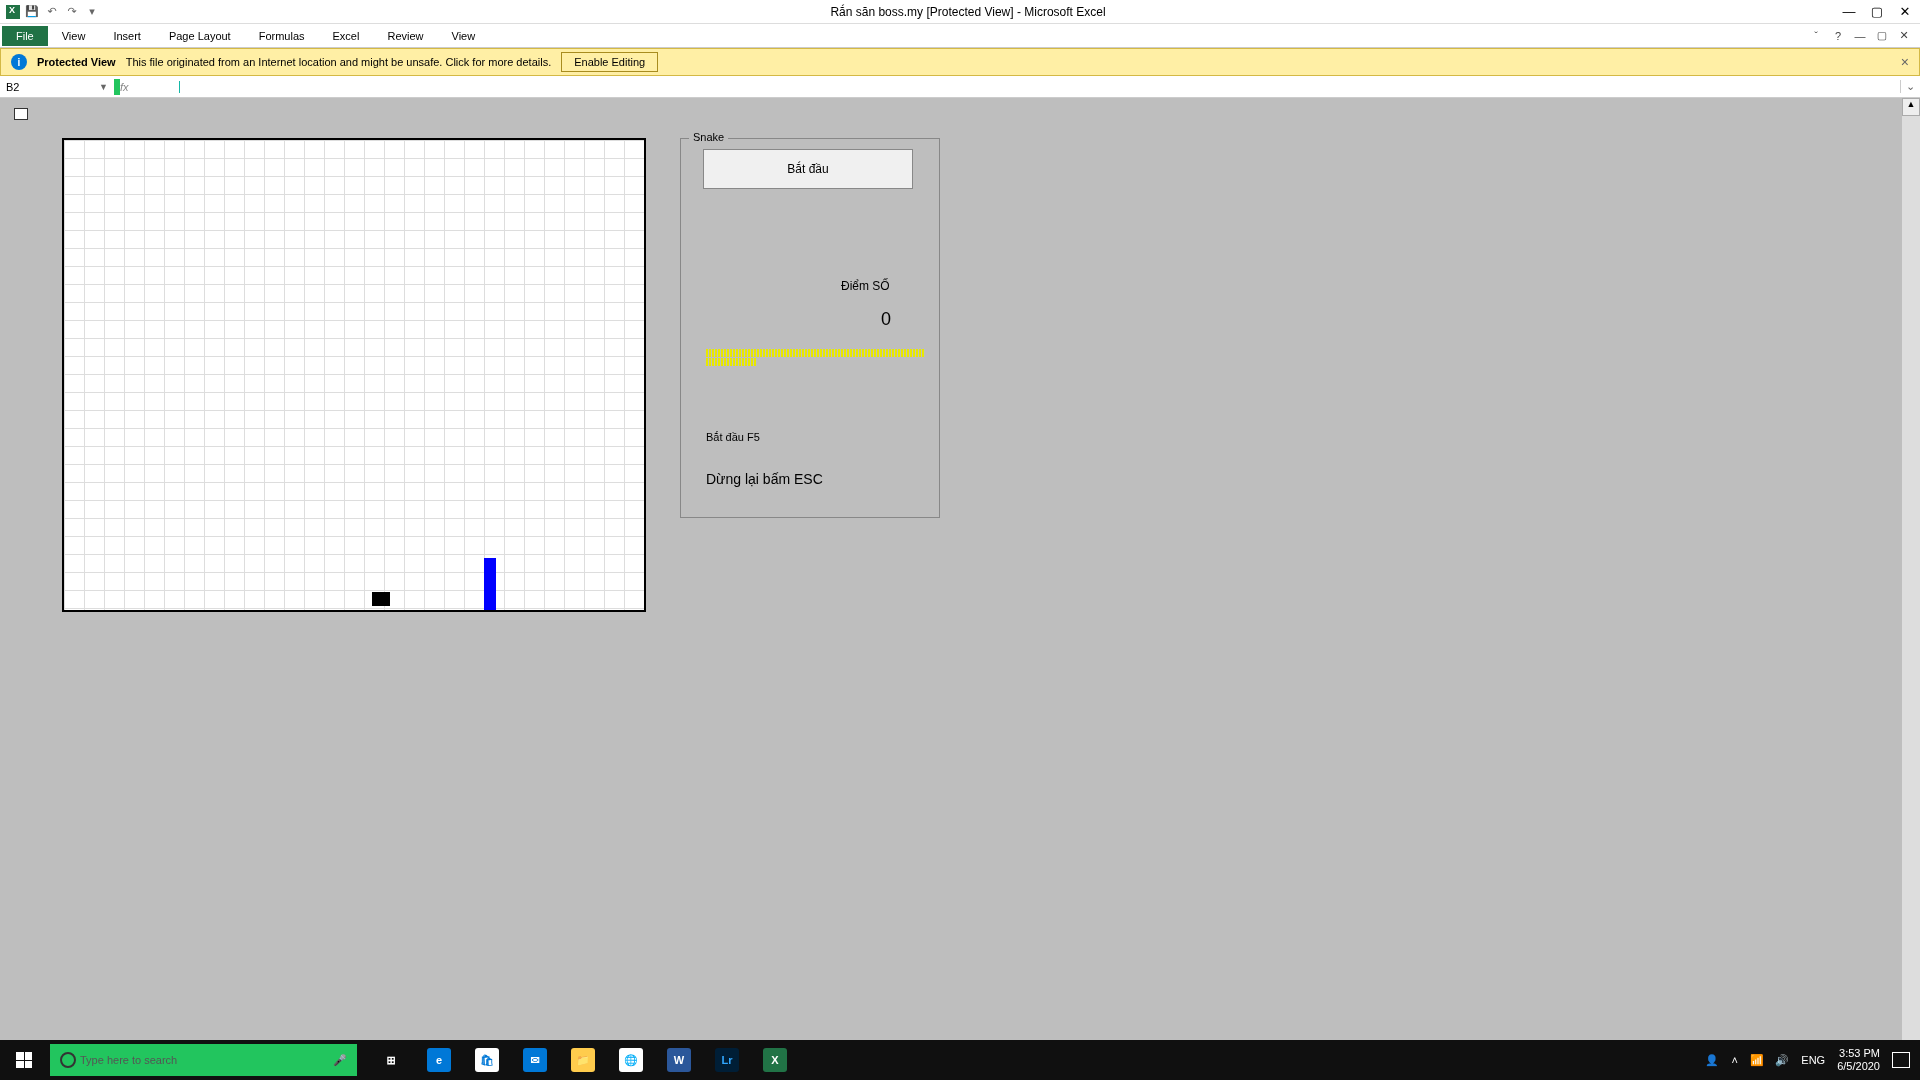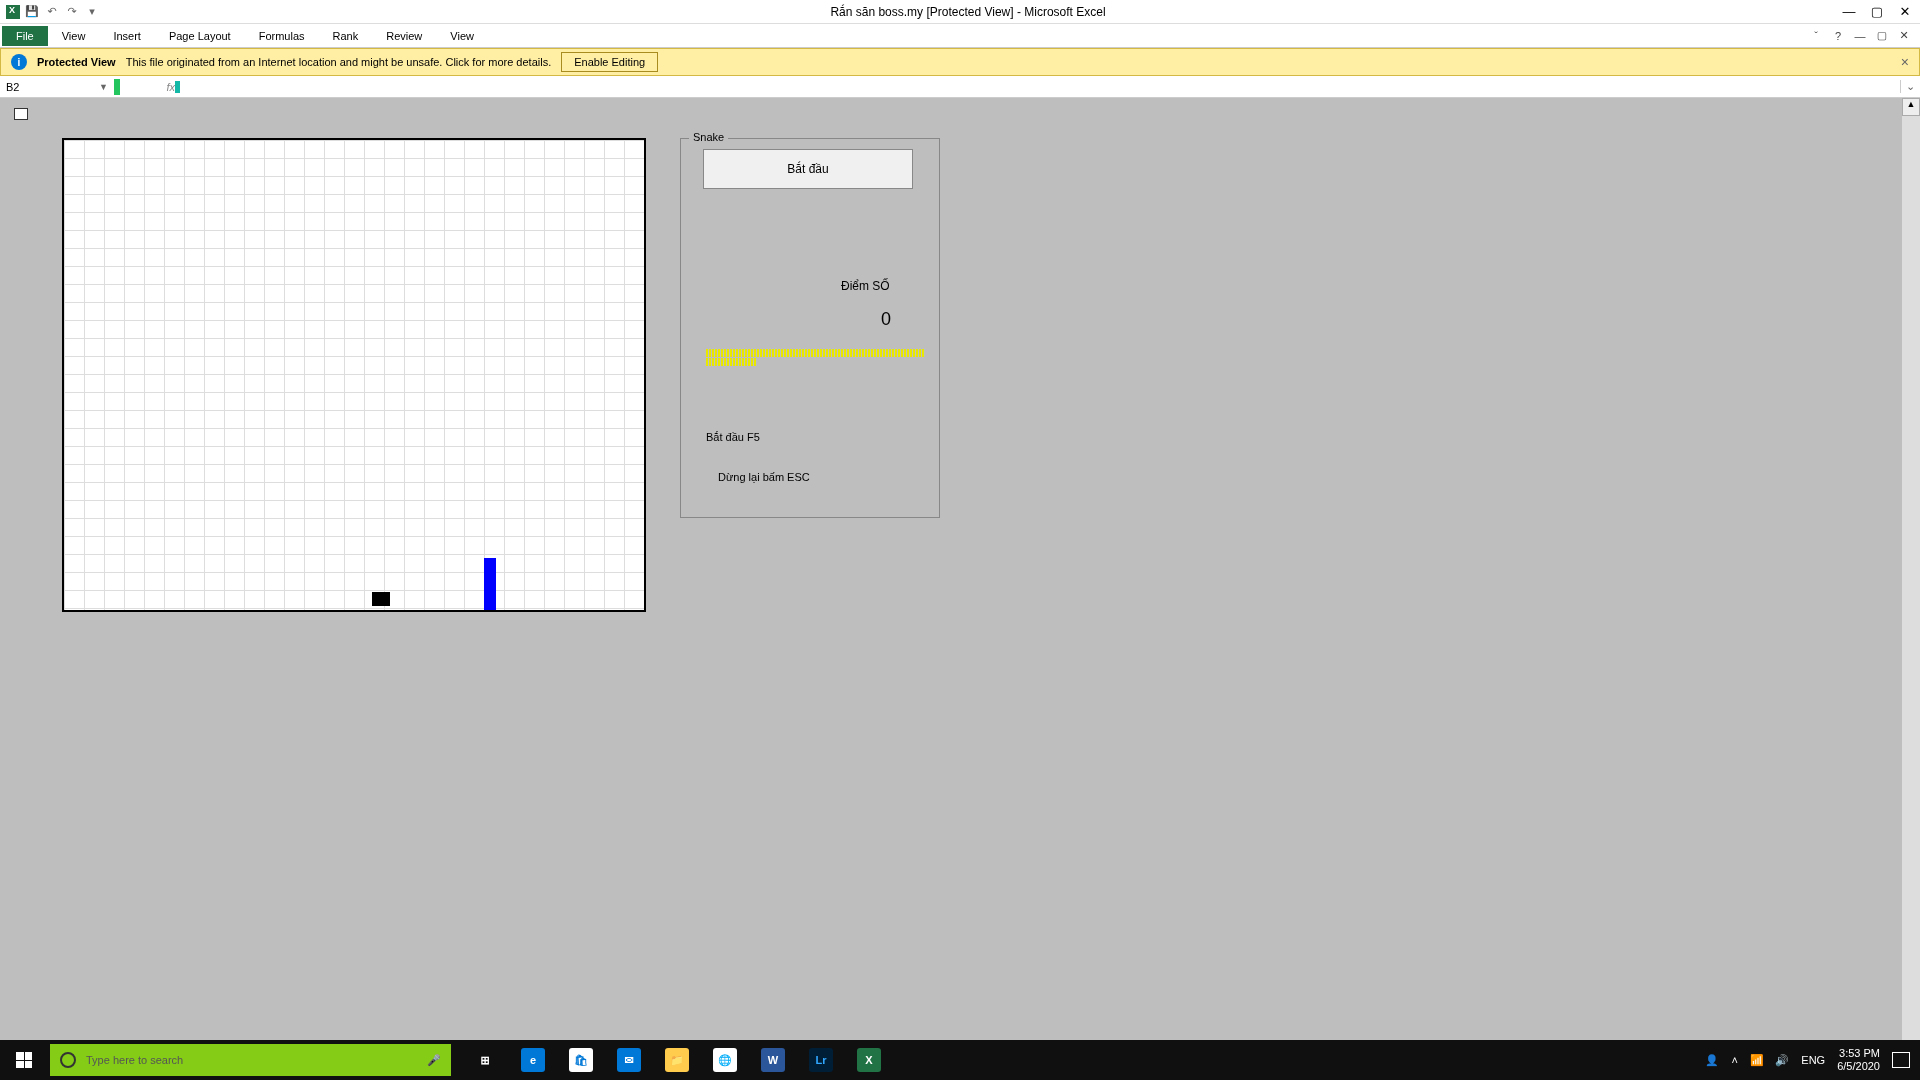"Rank" div.tab { text: Rank -> Excel }
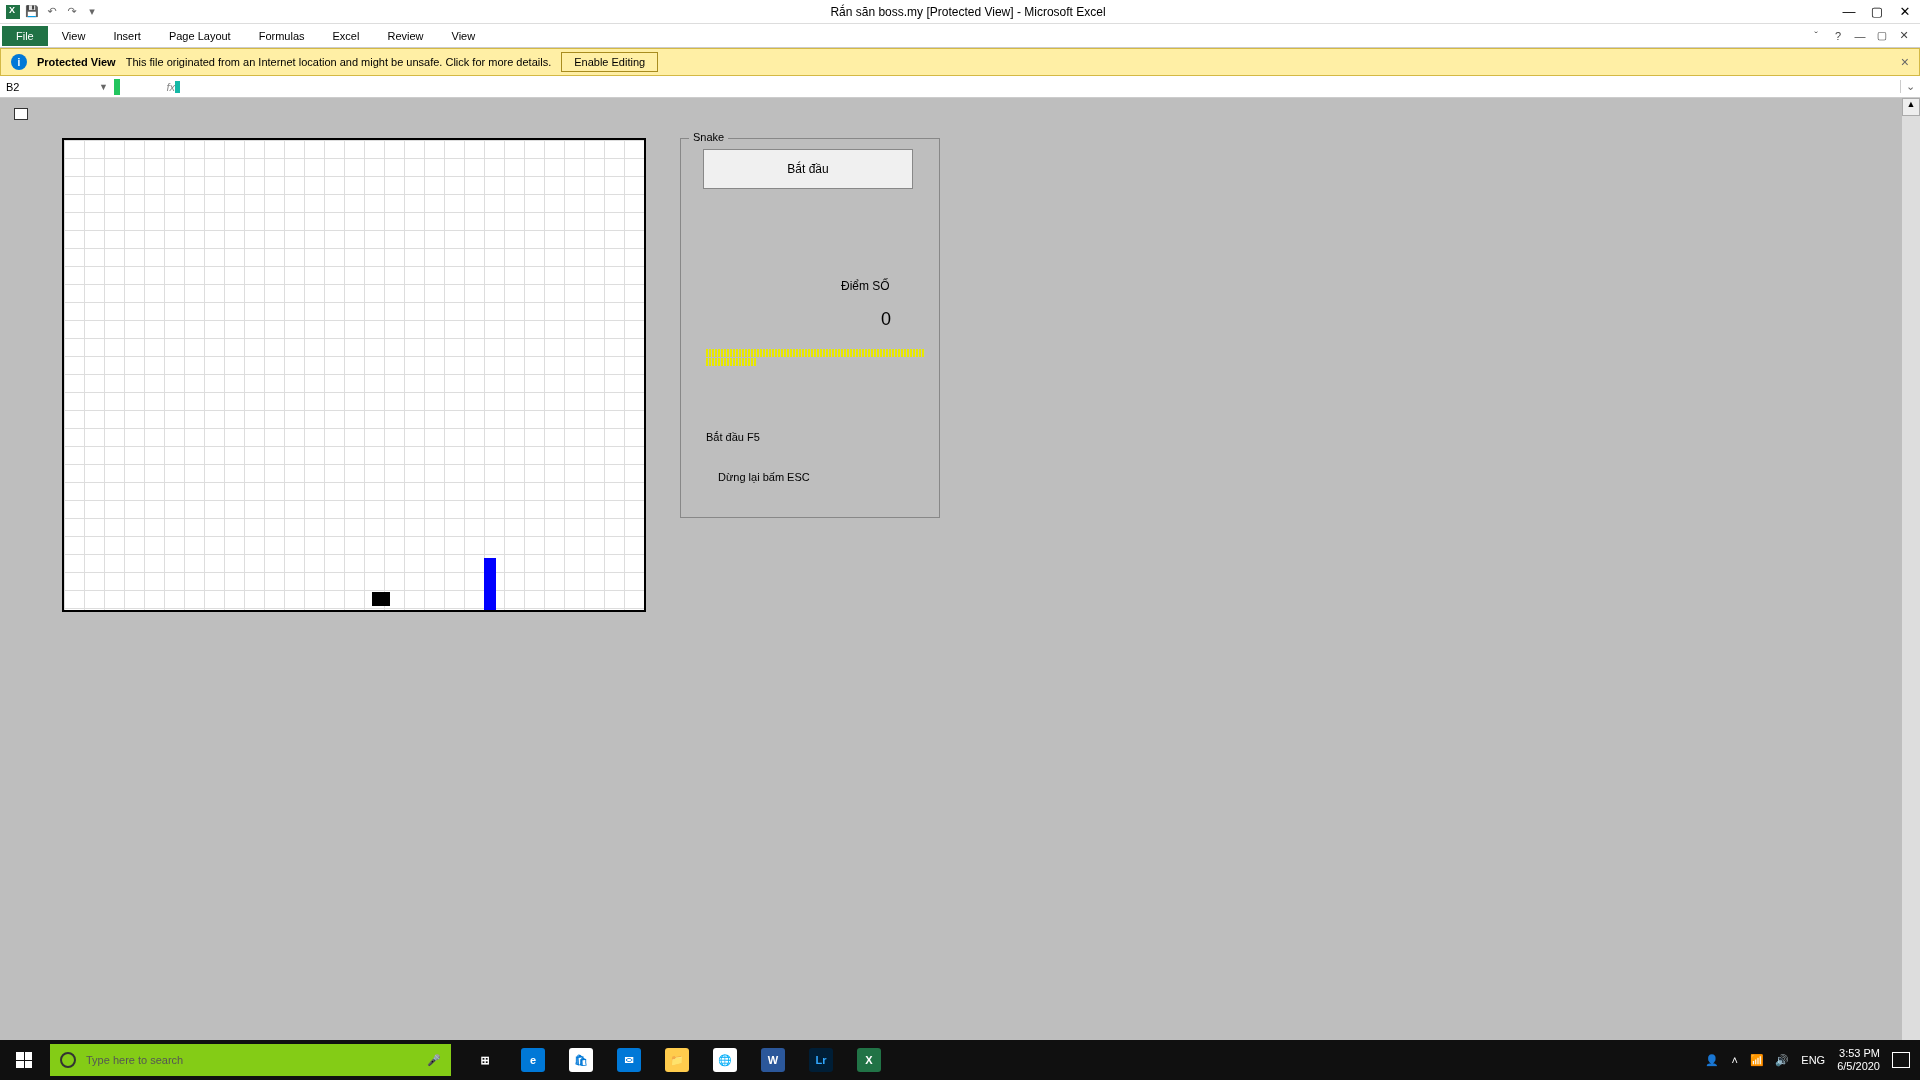"fx" .formula-bar .fx-btns { border-right: 5px solid #14b8a6 -> 1px solid #14b8a6; justify-content: flex-end -> flex-start }
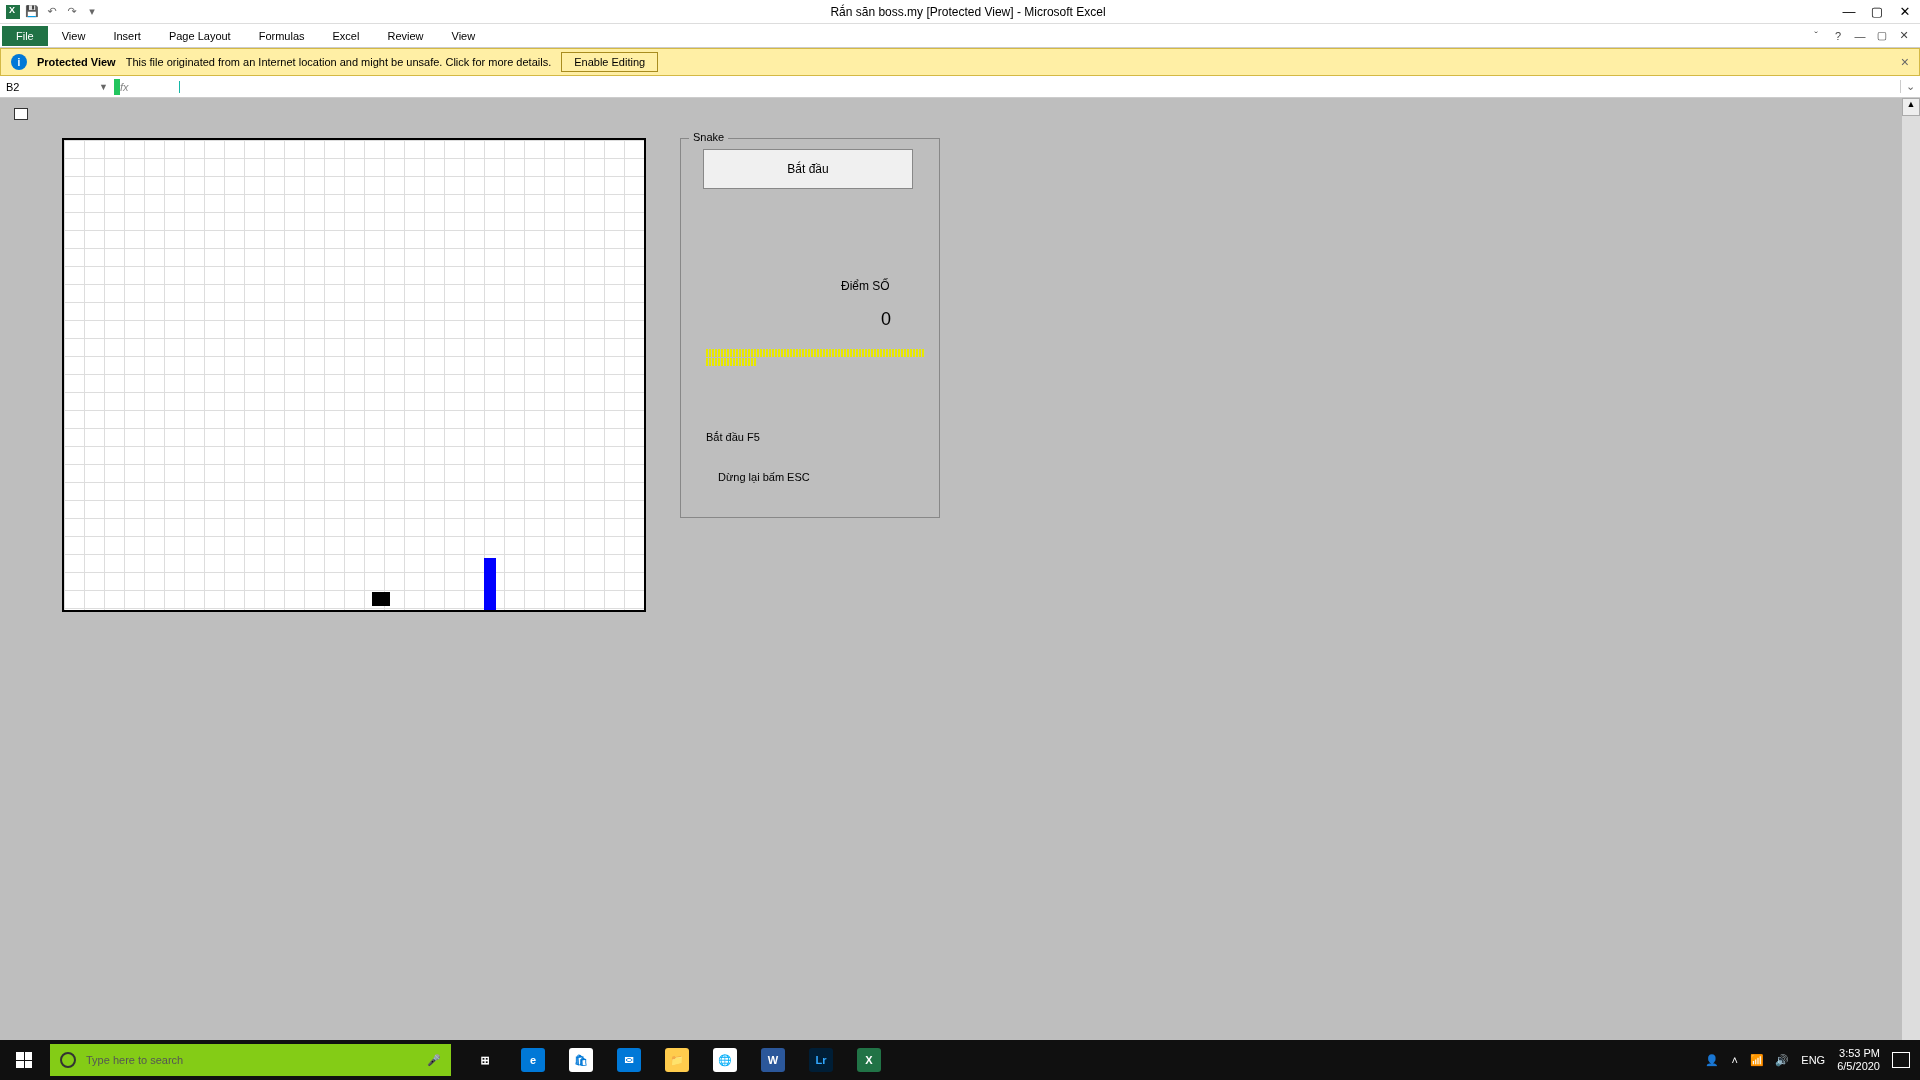"Dừng lại bấm ESC" .panel .hint2 { font-size: 11px -> 14px; margin-left: 12px -> none }
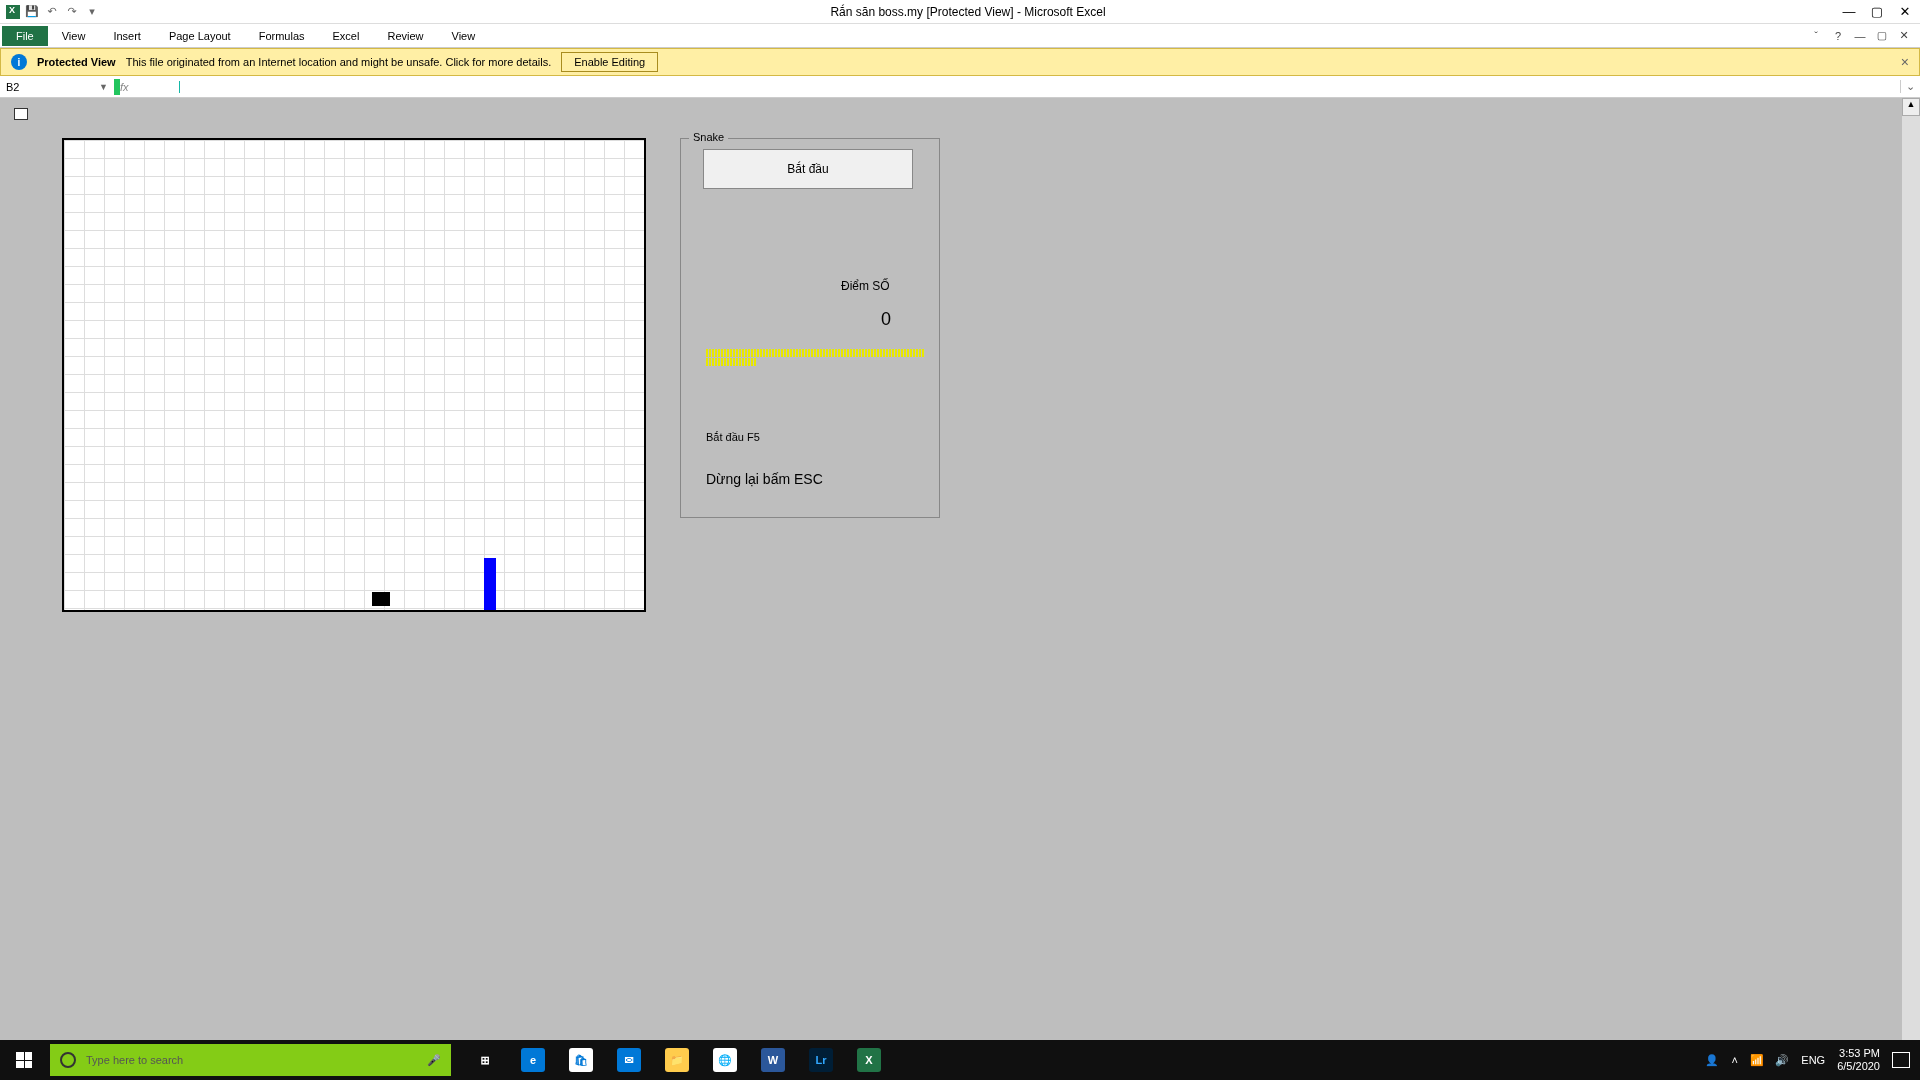"Type here to search" .taskbar .search { background: #84cc16 -> #22c55e; gap: 10px -> 4px; width: 401px -> 307px }
